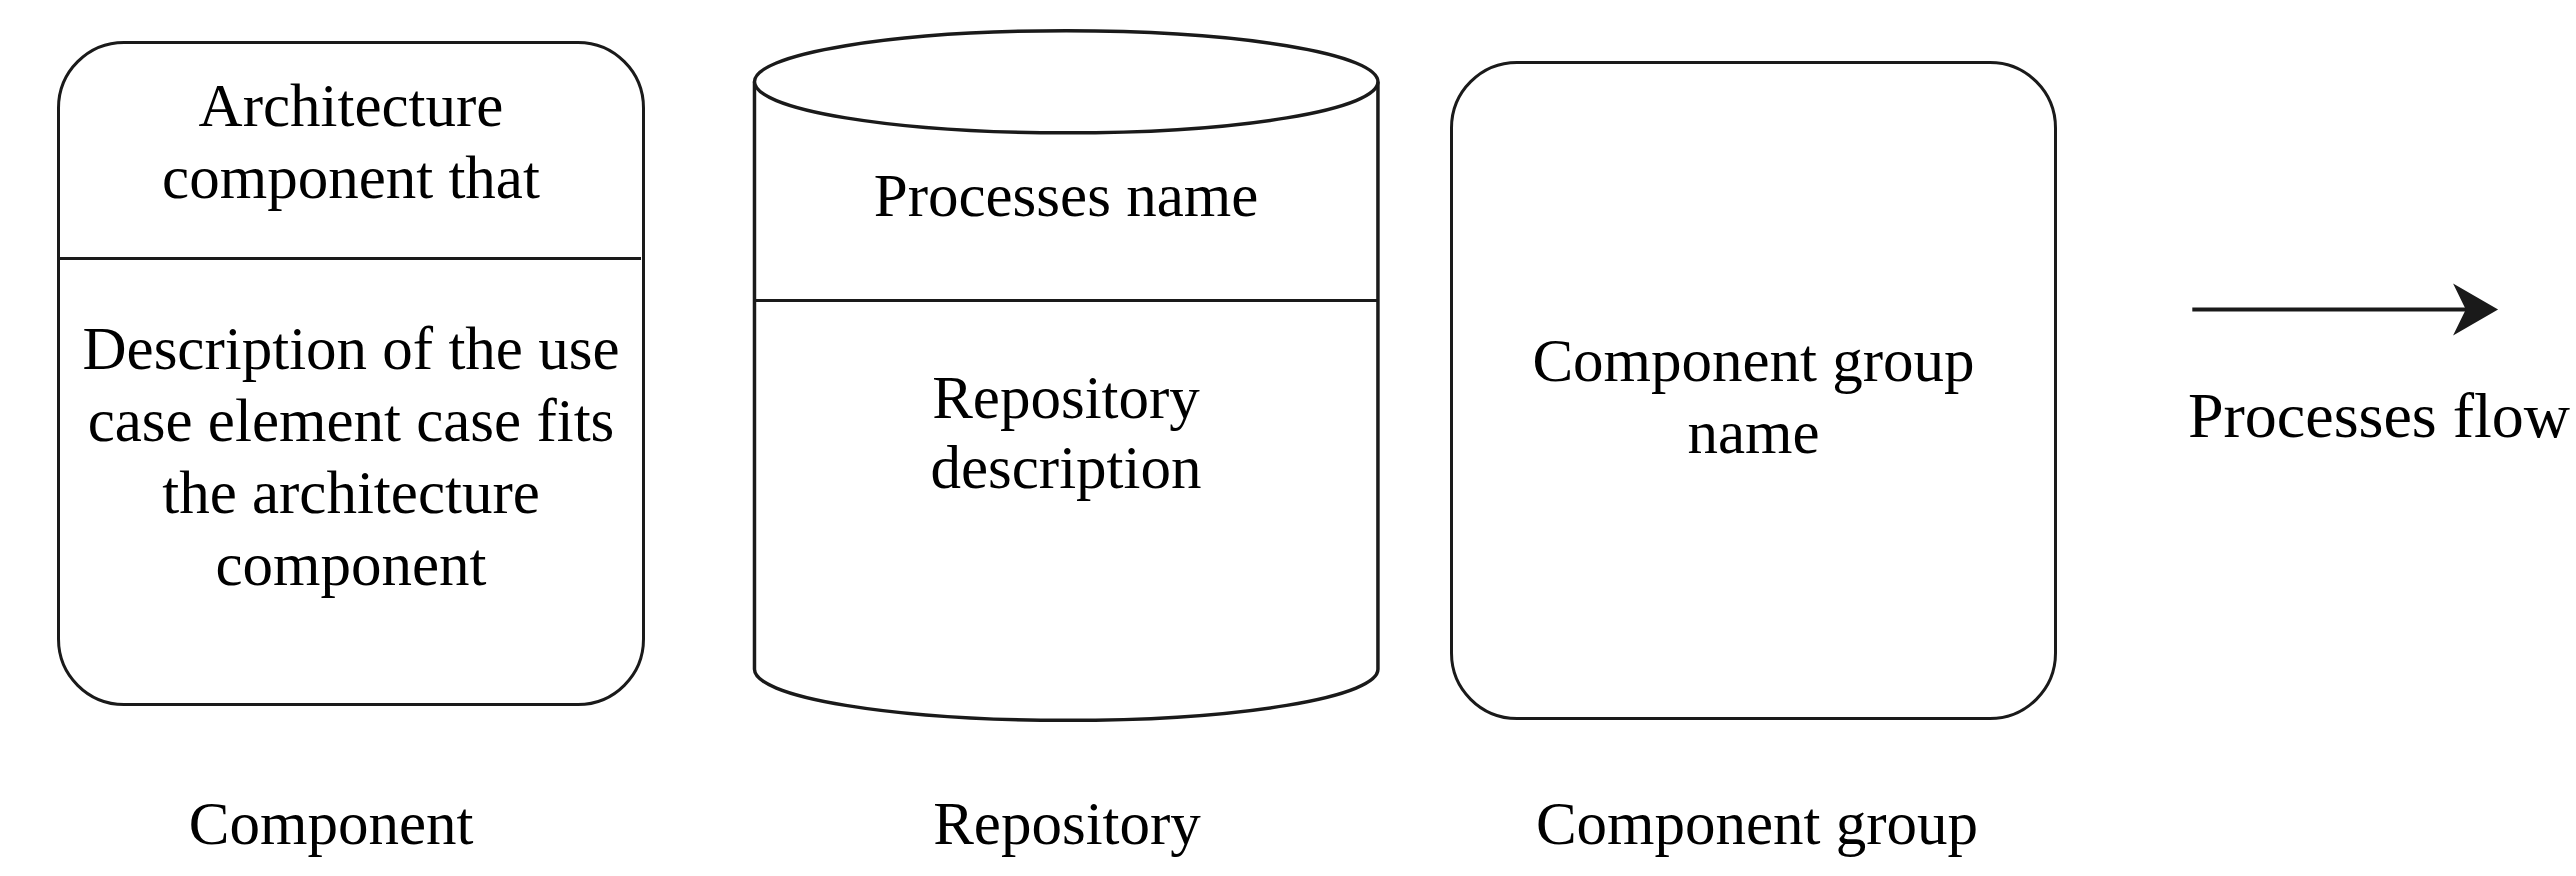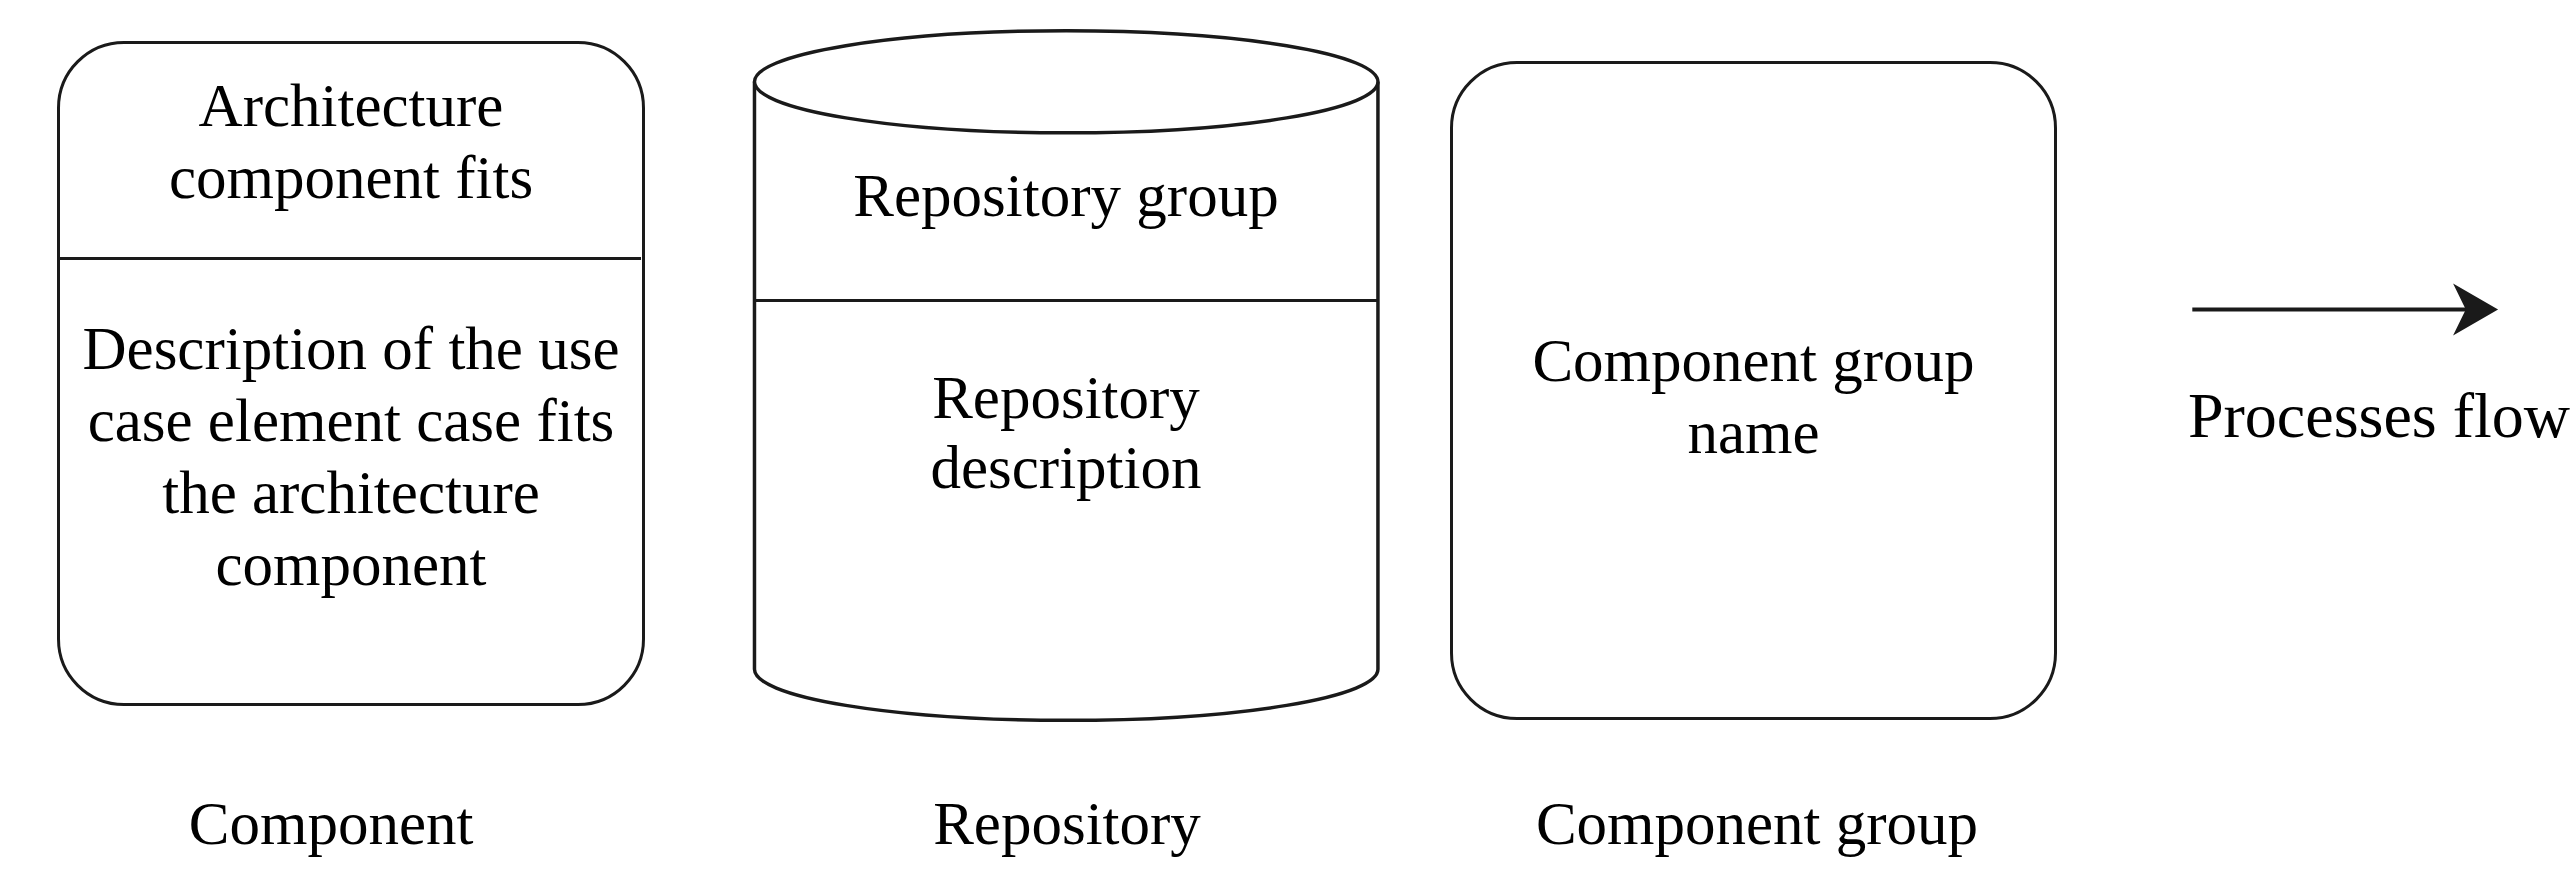"Architecture" div.txt { text: fits -> that }
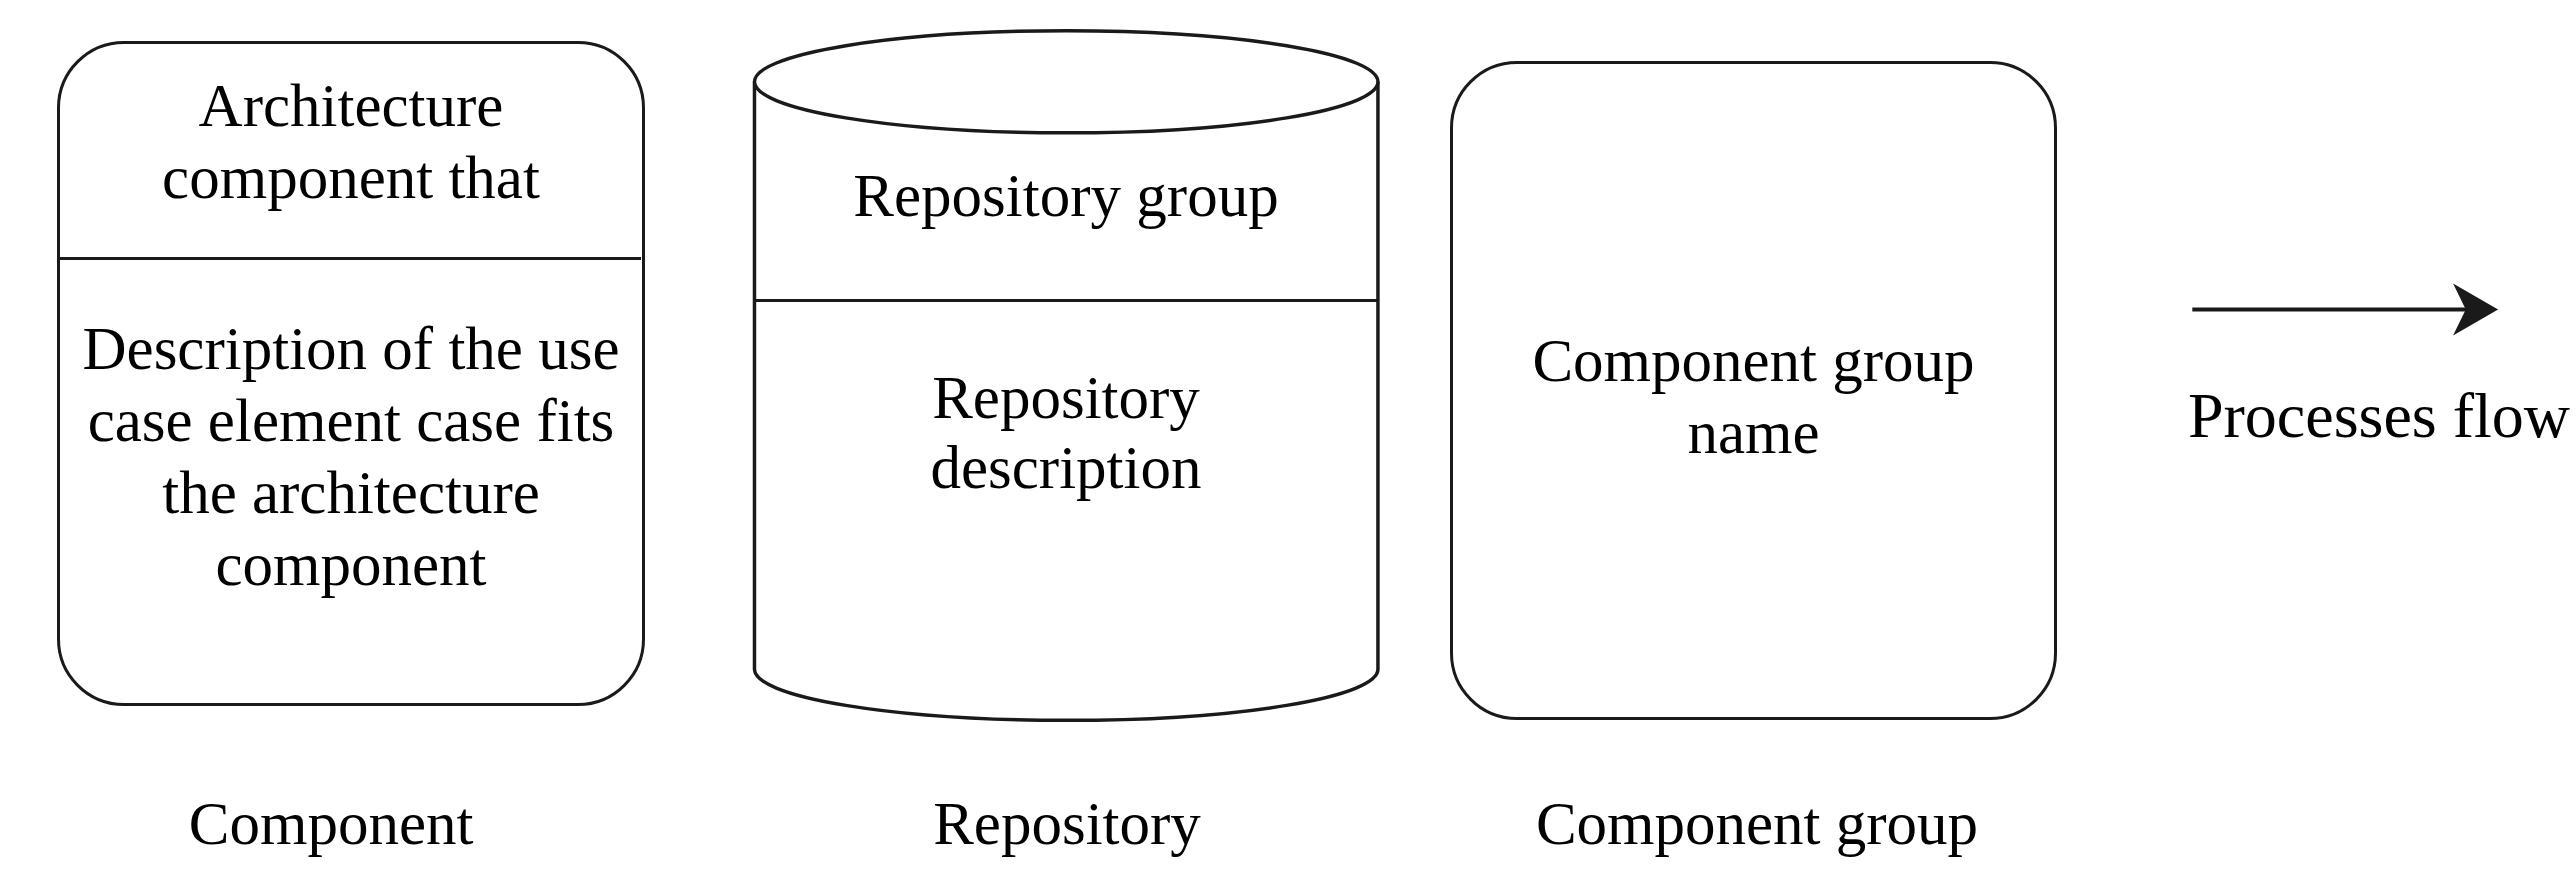"Repository group" div.txt { text: Repository group -> Processes name }
